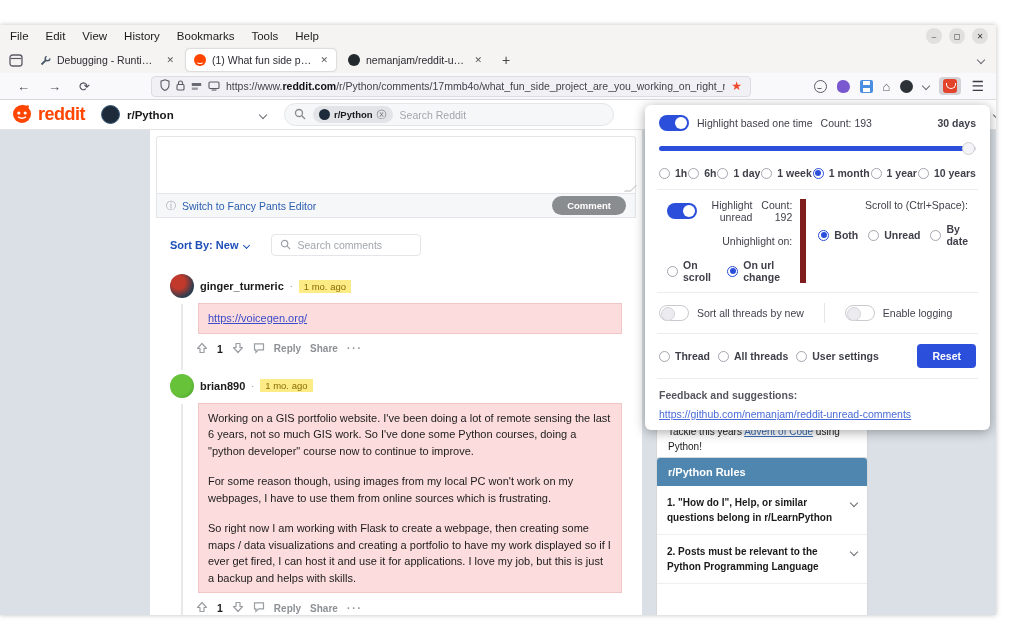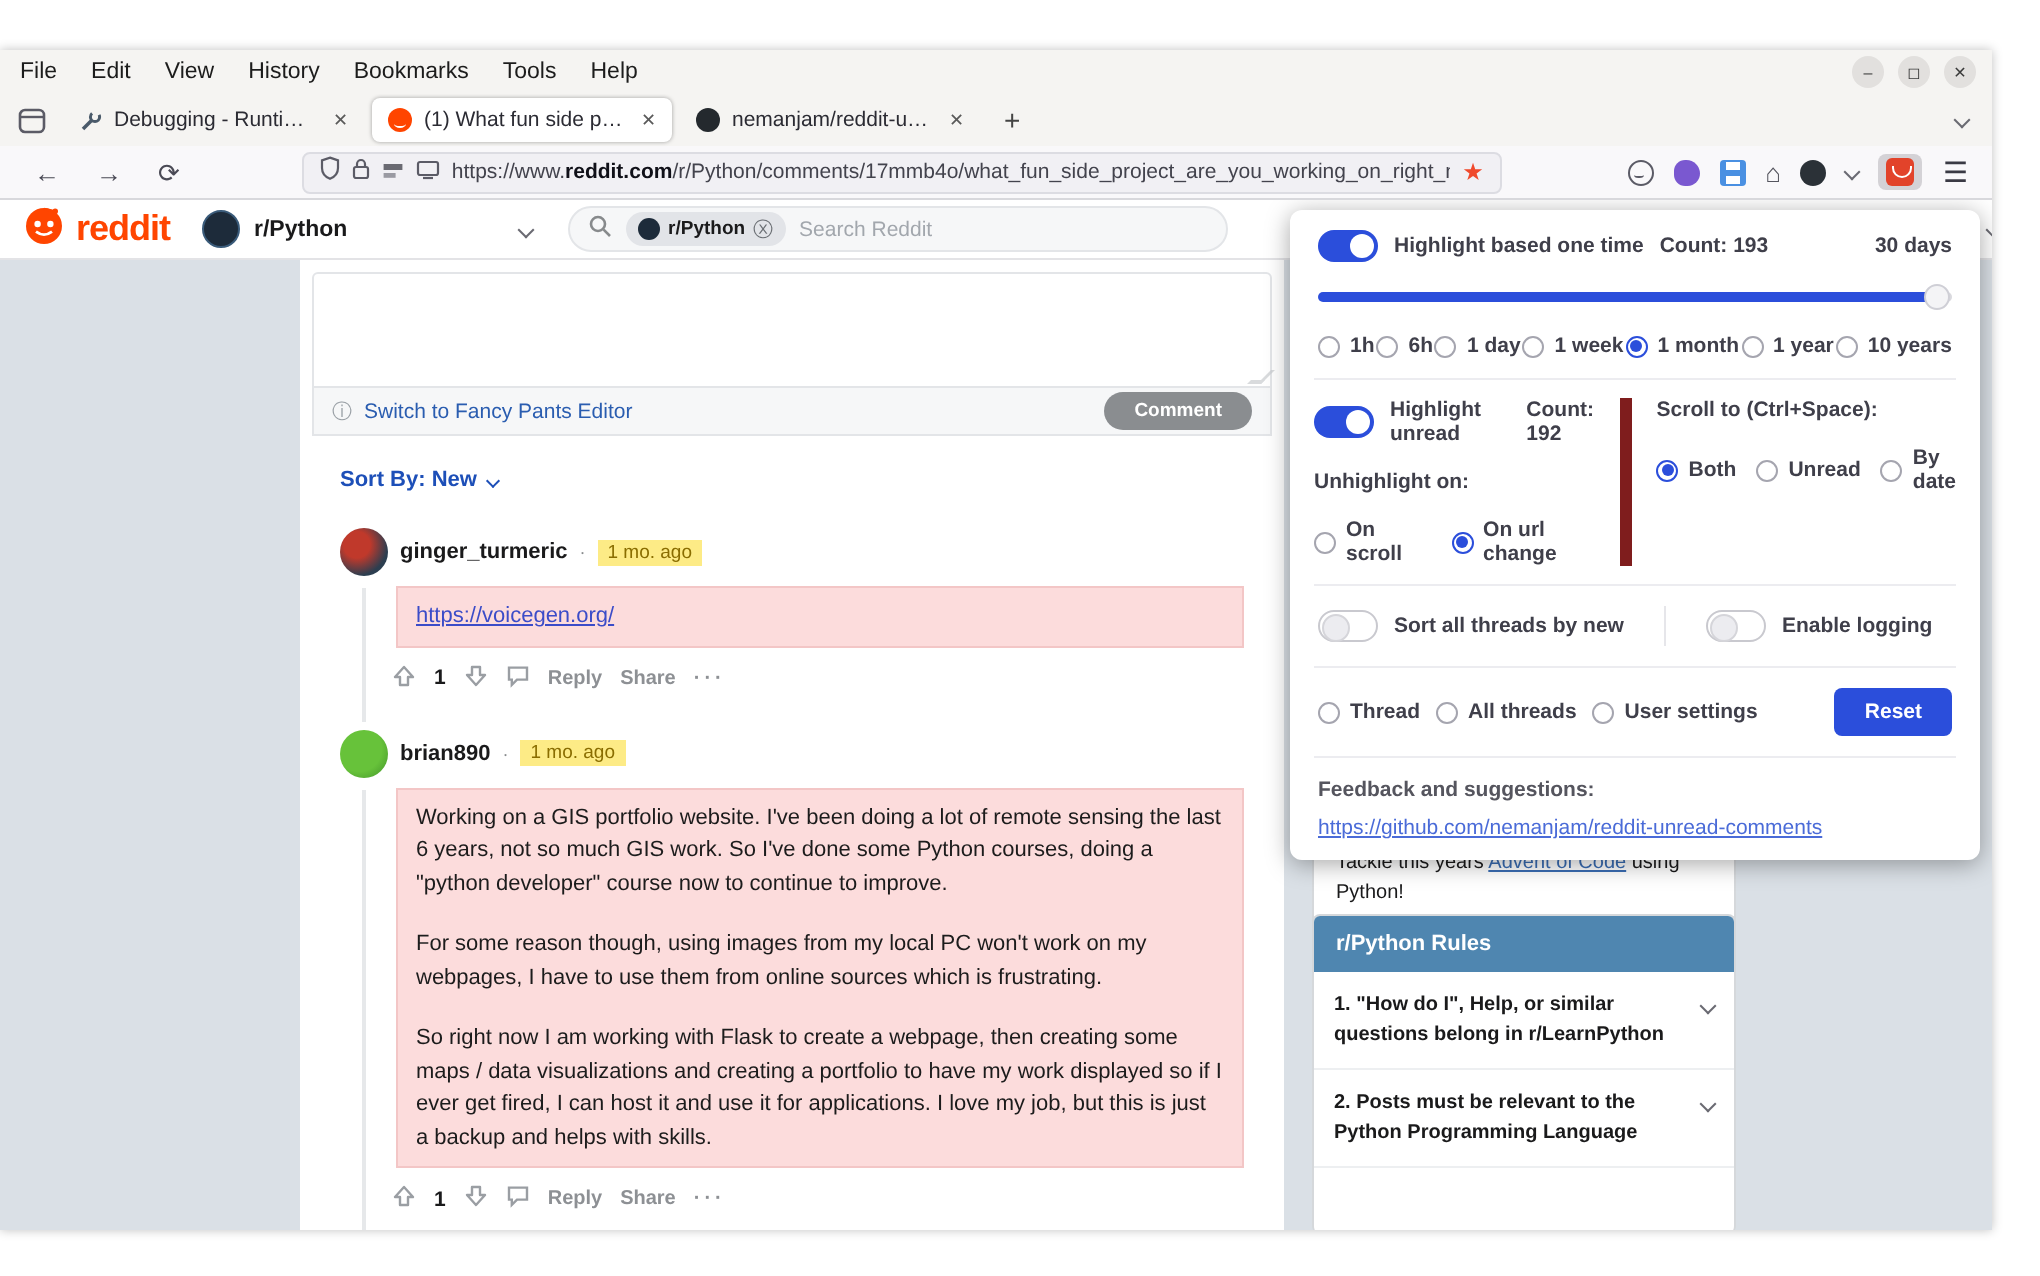"Highlight based one time" .plabel { font-weight: bold -> normal; text-align: none -> right }
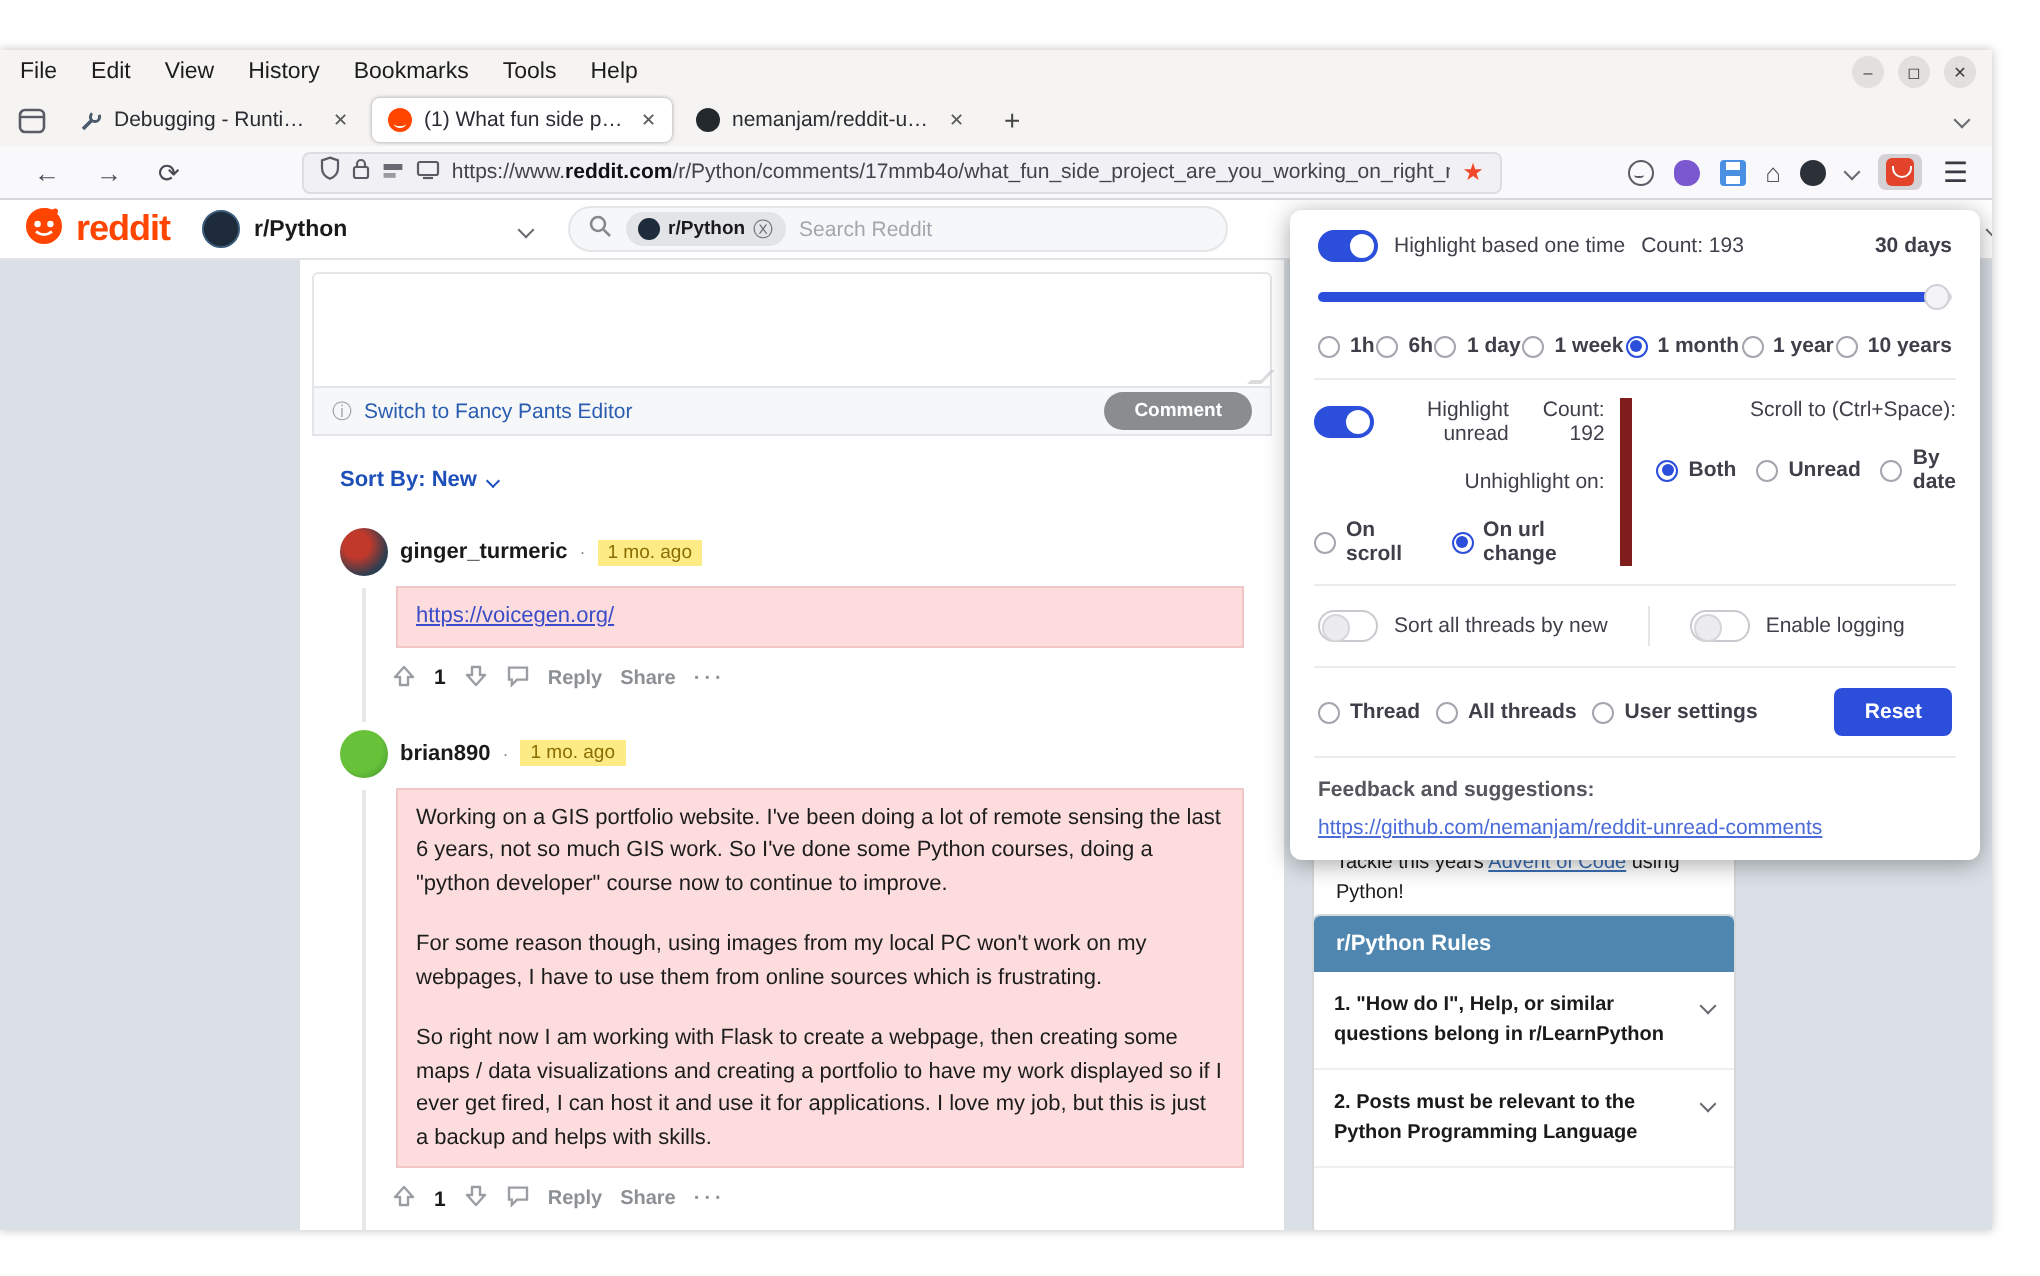"Highlight unread" .twocol { padding: 9px 12px -> 9px 22px }
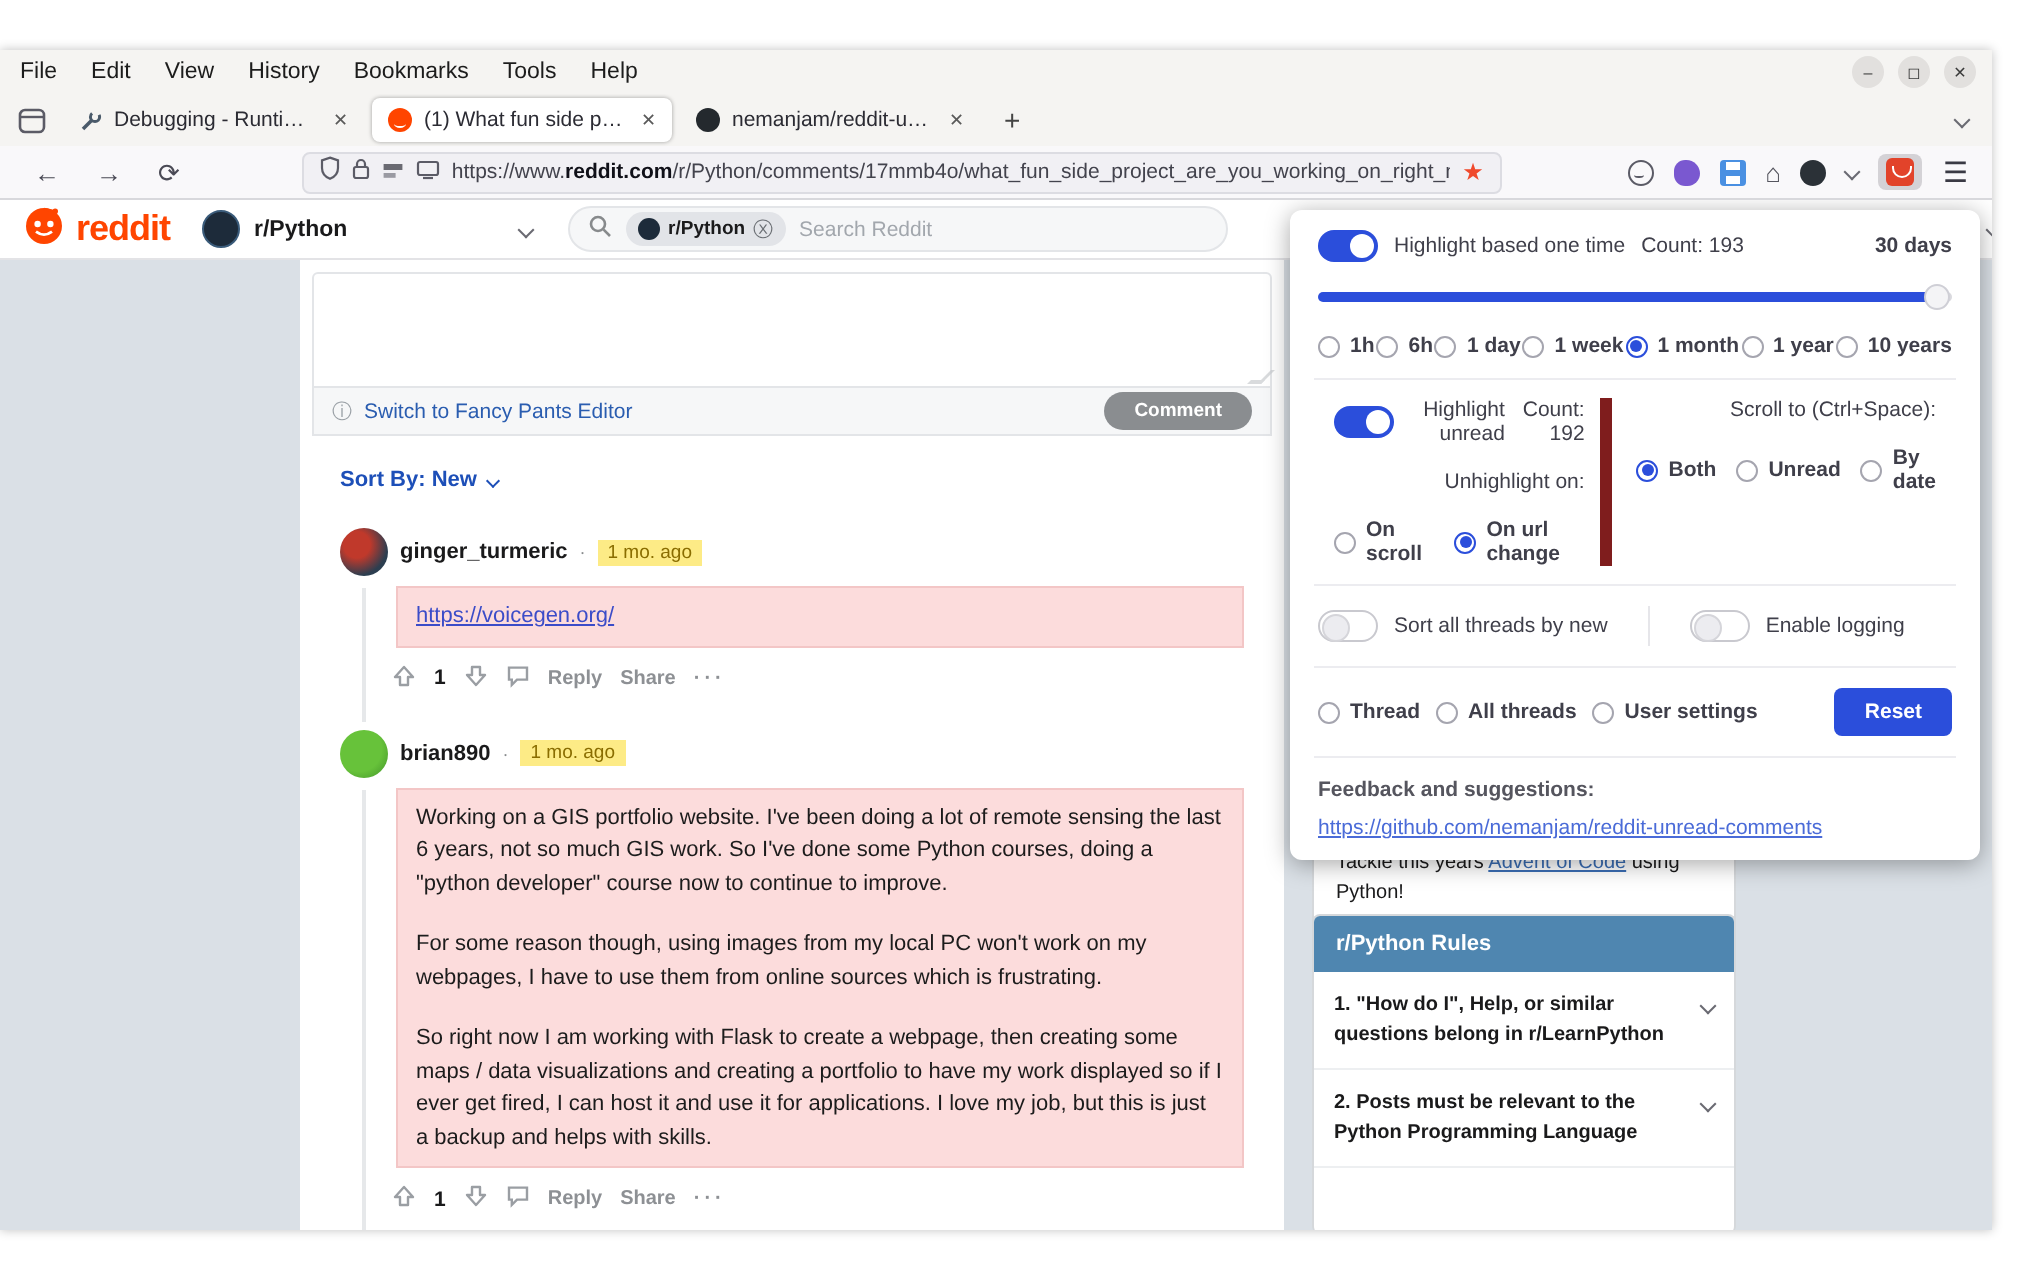"Search comments" div.scbox { html: none -> <div> <span> <svg> <circle></circle> <line></line> </svg> </span> <input> </div> }
